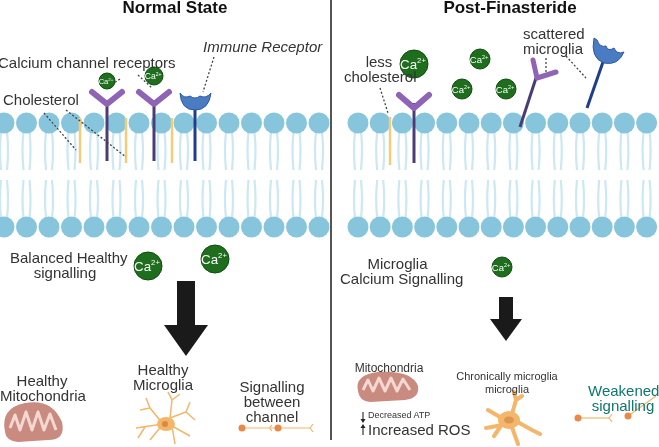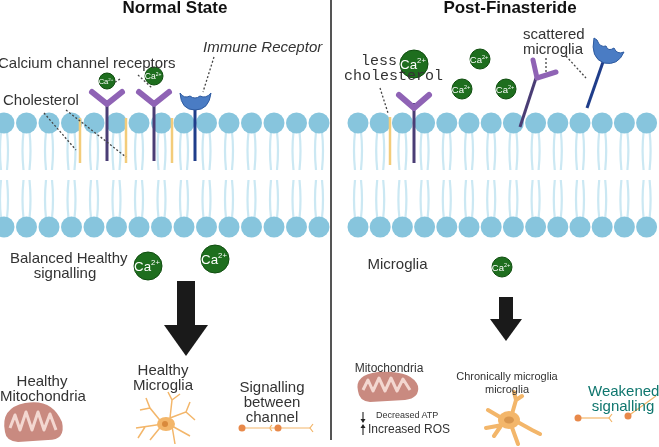"less" div.lbl { font-family: Liberation Mono, monospace -> none }
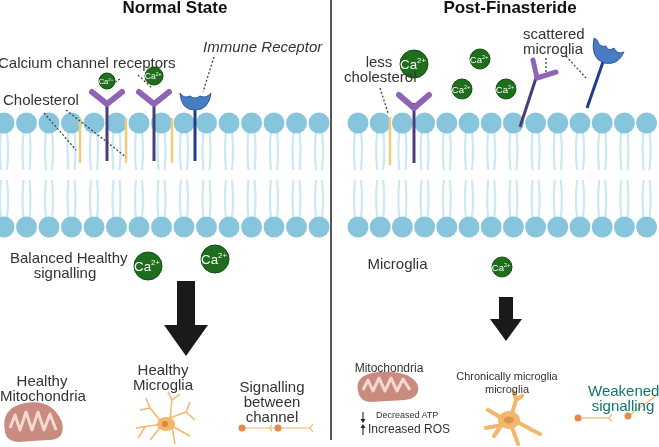"Calcium Signalling" div { html: none -> <div>Calcium Signalling</div> }
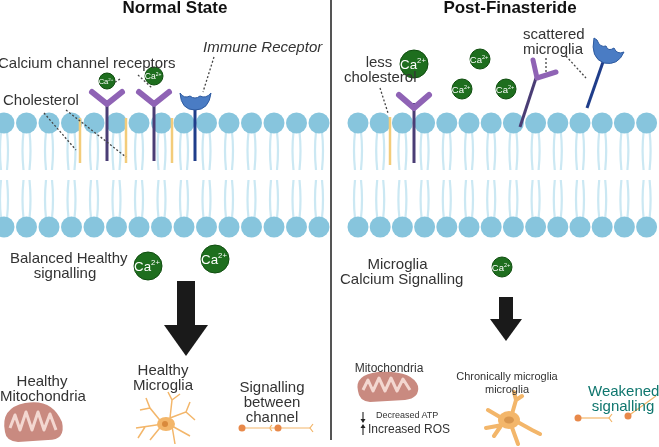"Decreased ATP" div.lbl { margin-left: 8px -> none }
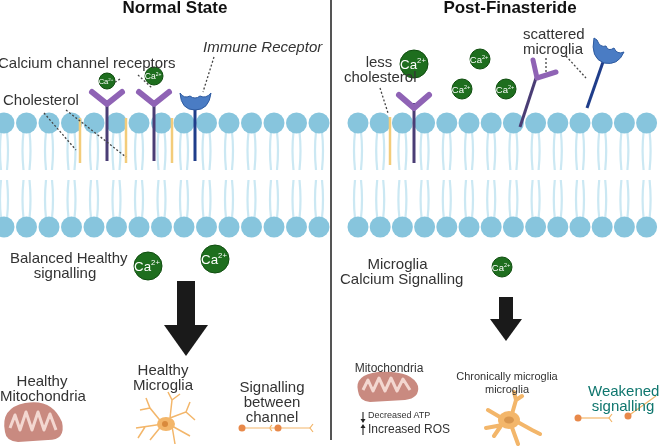"Increased ROS" div.lbl { font-size: 12px -> 15px }
